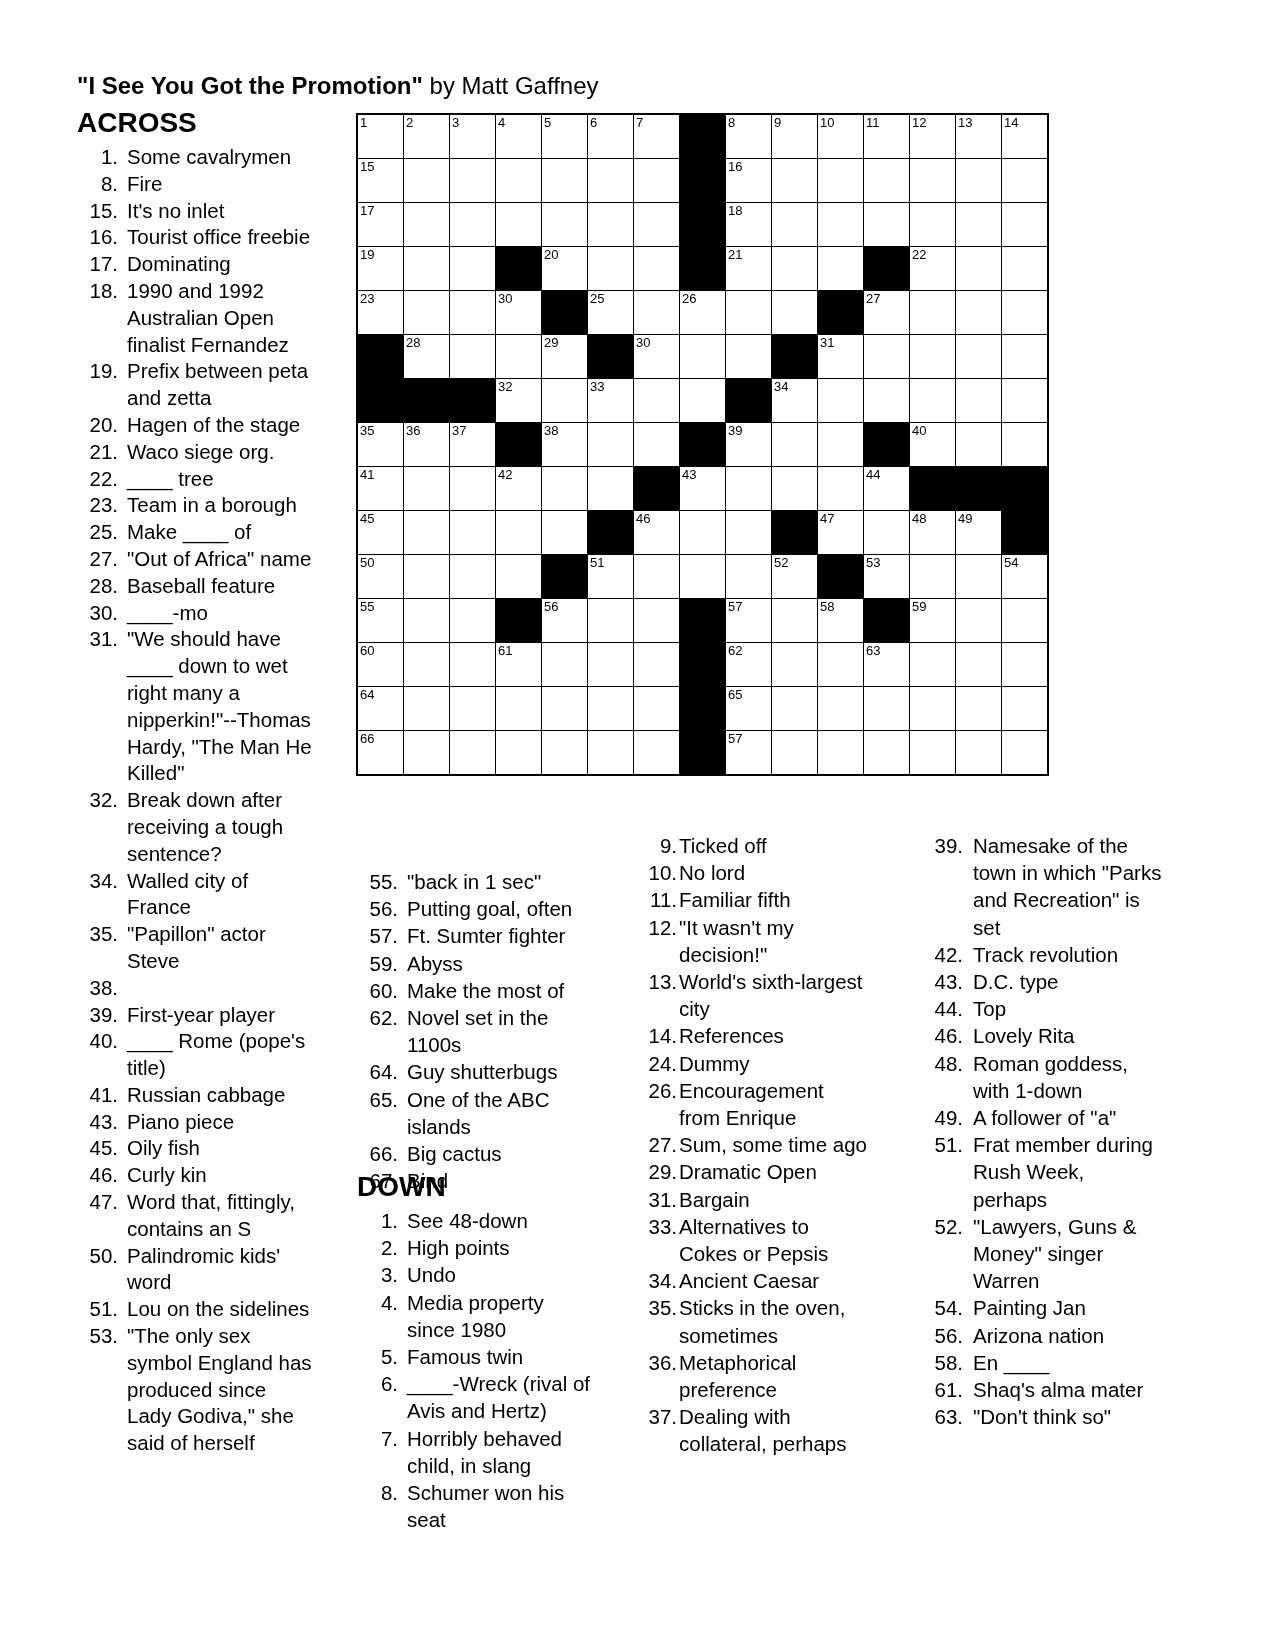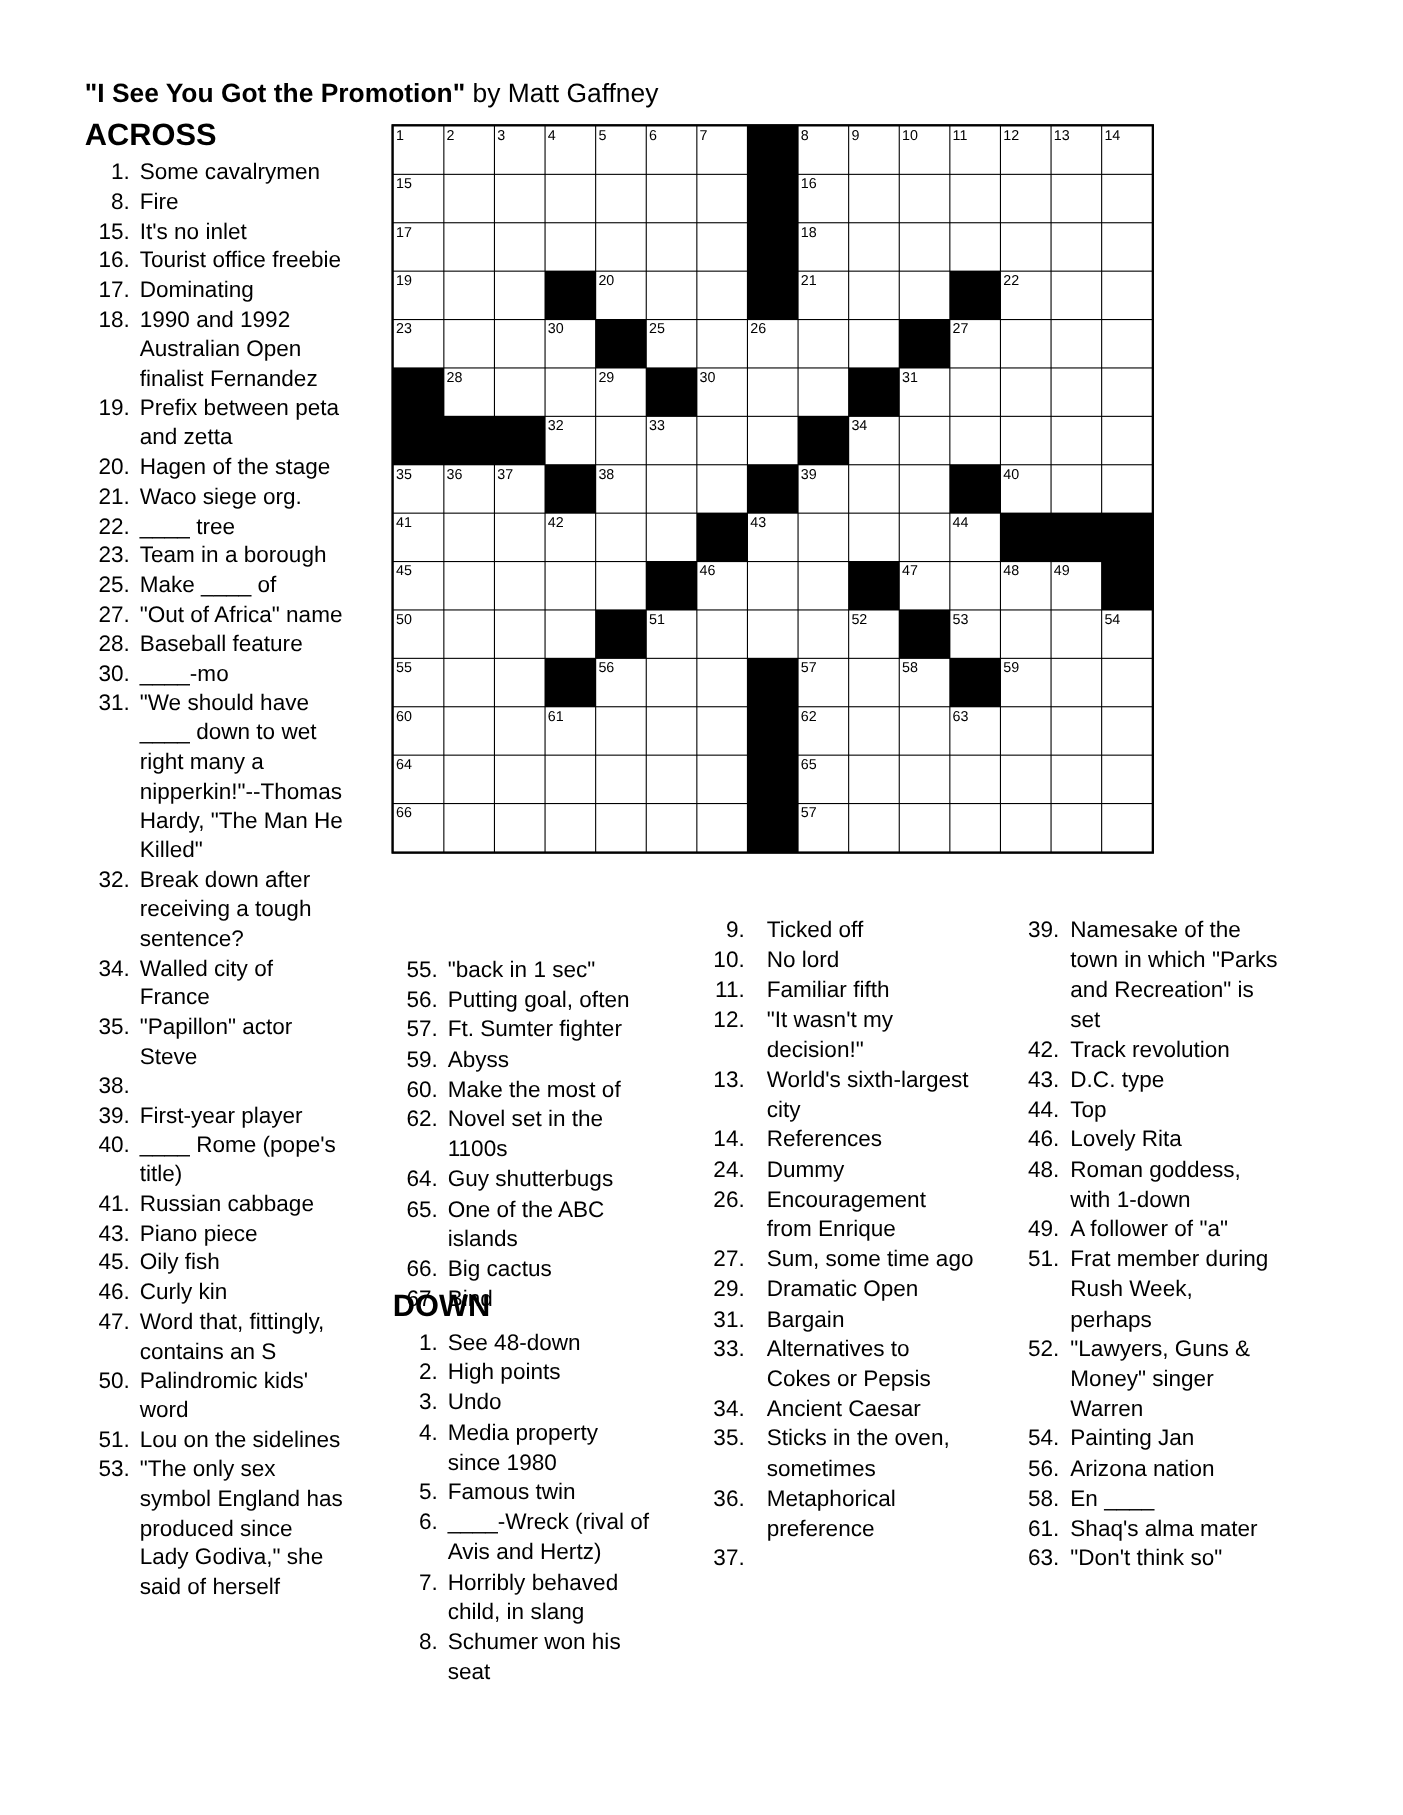"Ticked off" .col3 .t { margin-left: 20px -> 2px }
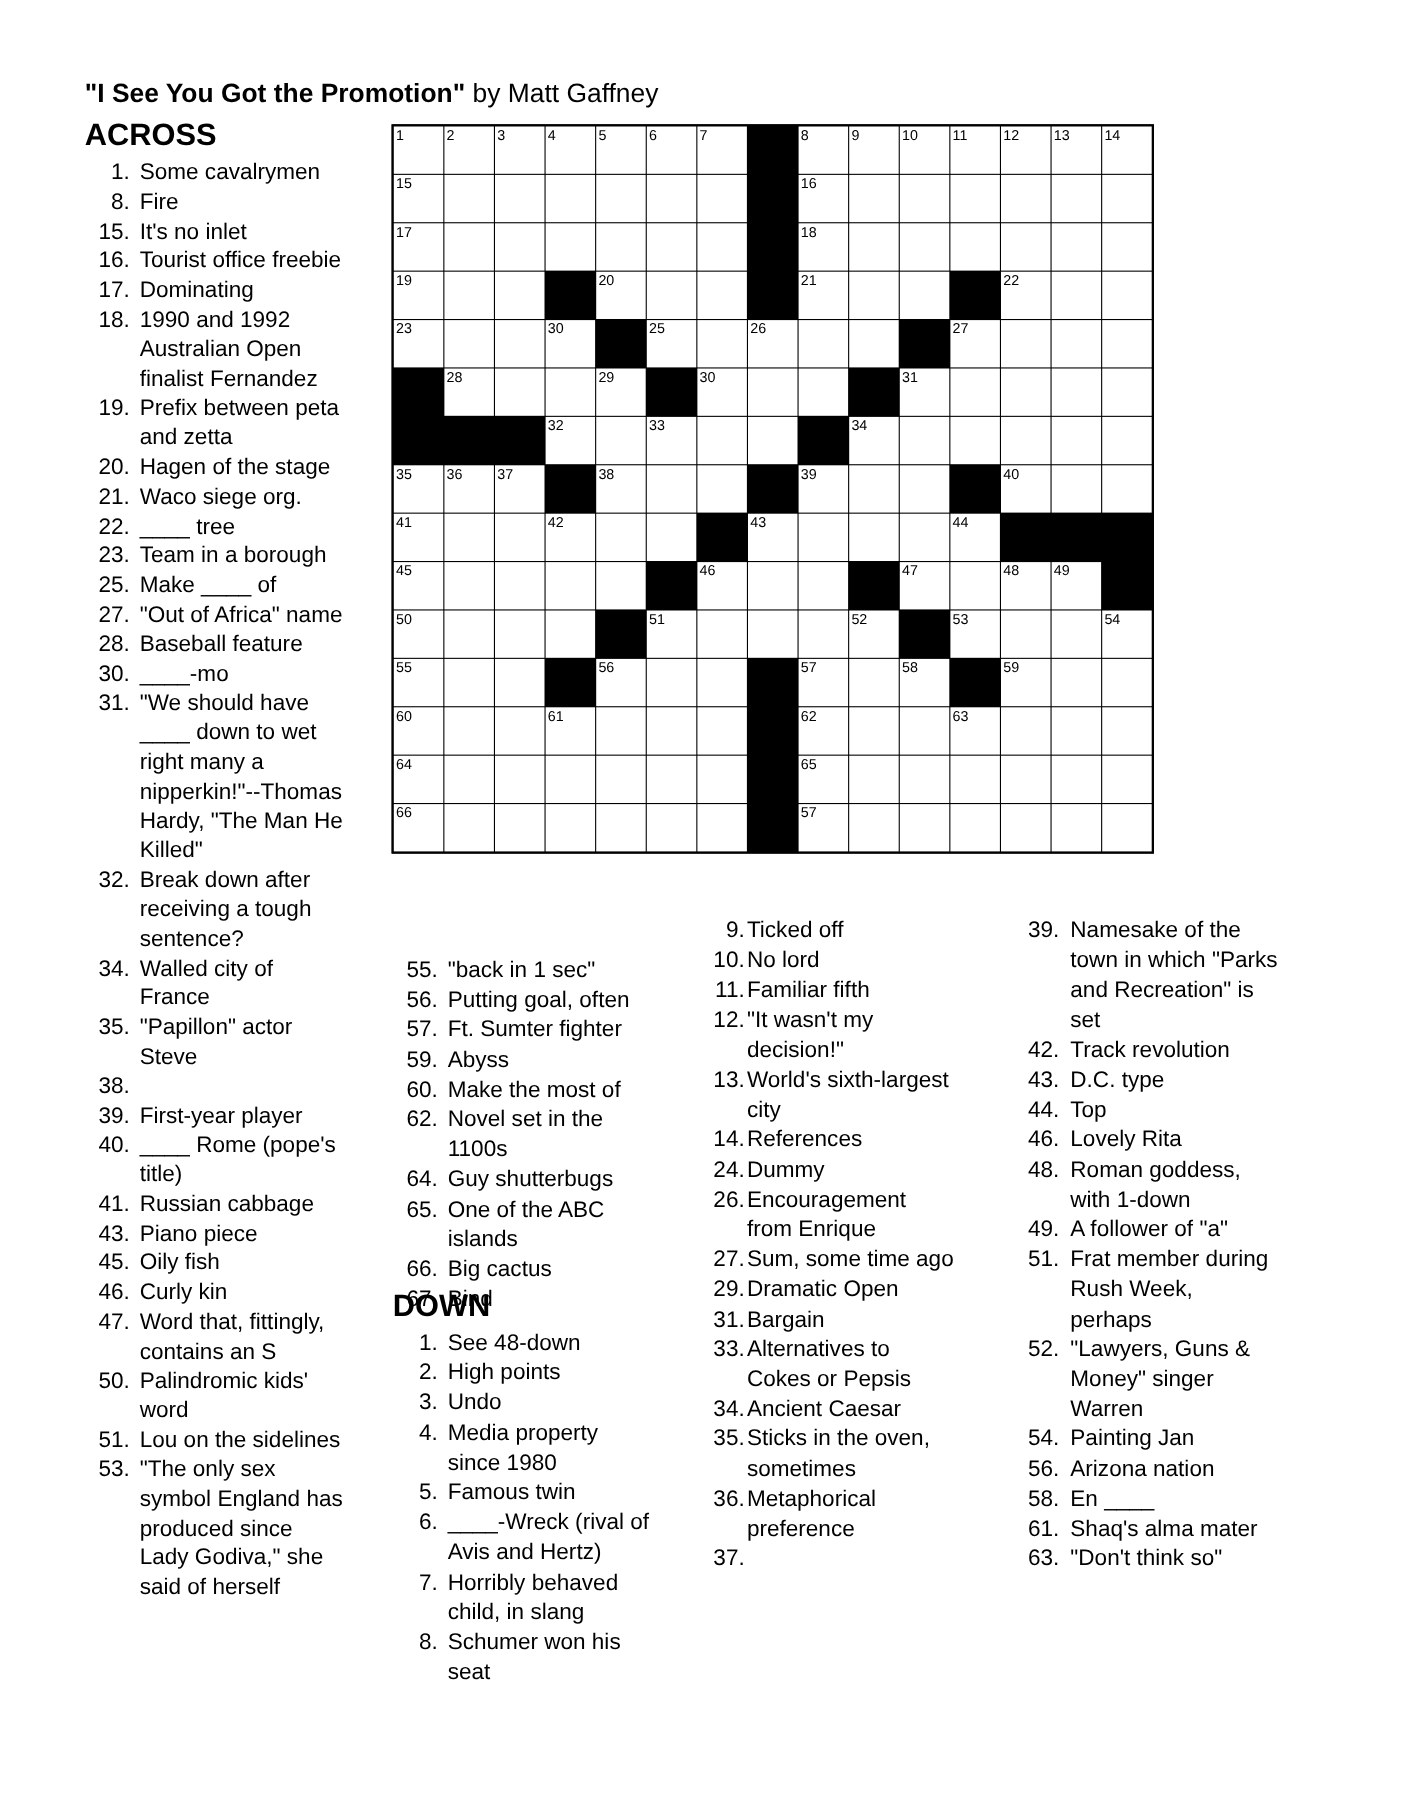"Dealing with collateral, perhaps" span.t { html: none -> <span>Dealing with collateral, perhaps</span> }
